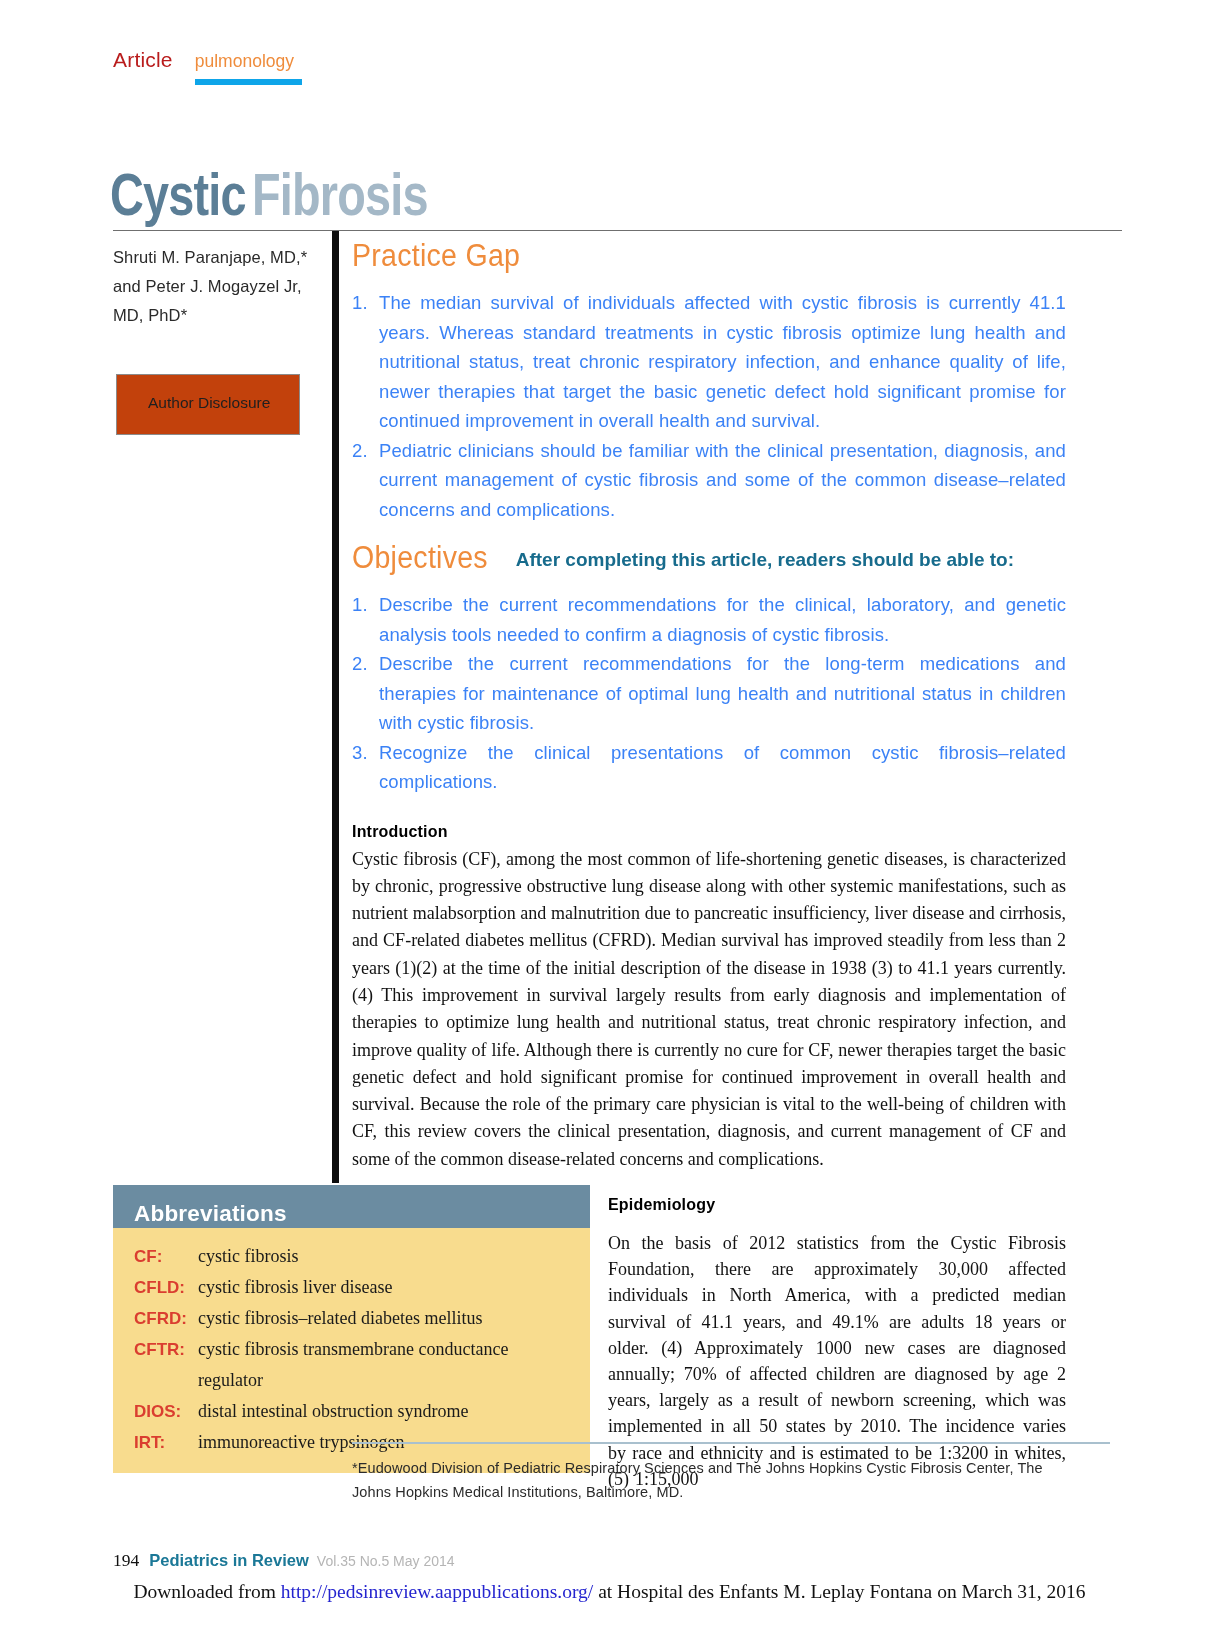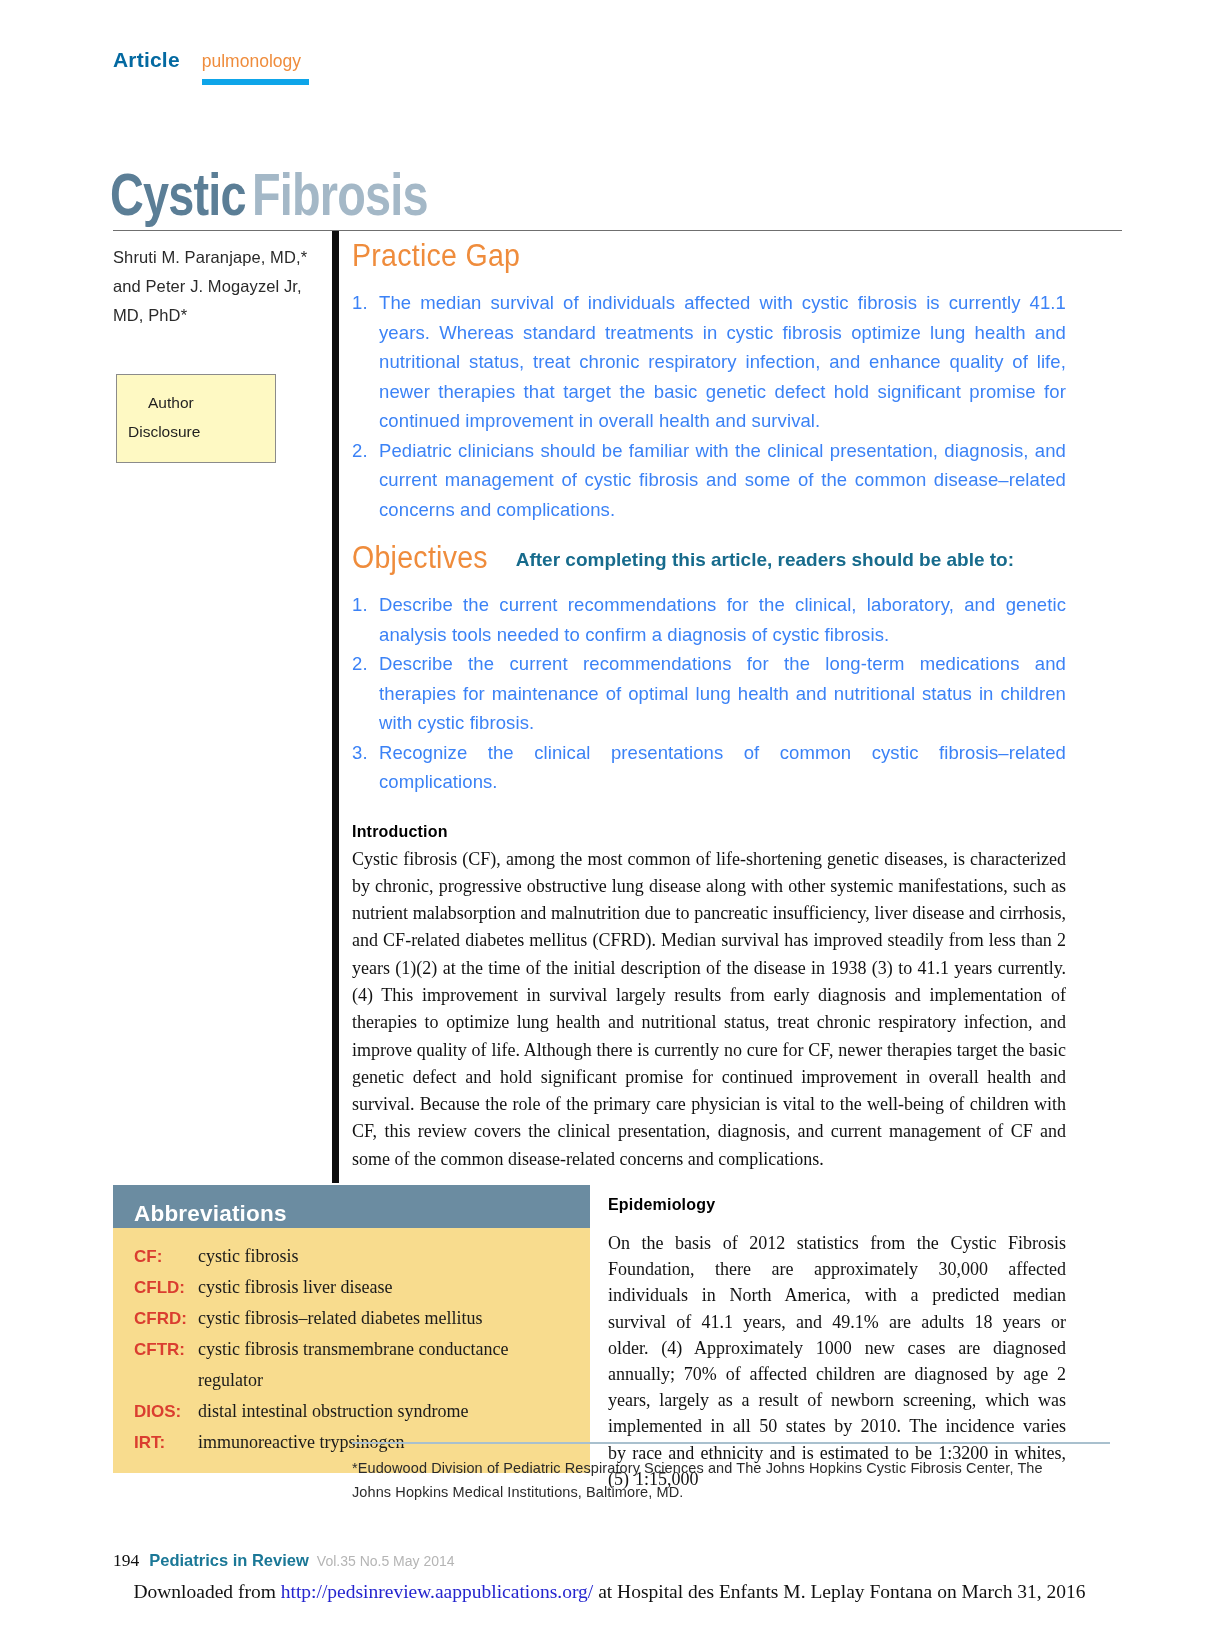"Article" .eyebrow .article { color: #0369a1 -> #b91c1c; font-weight: bold -> normal }
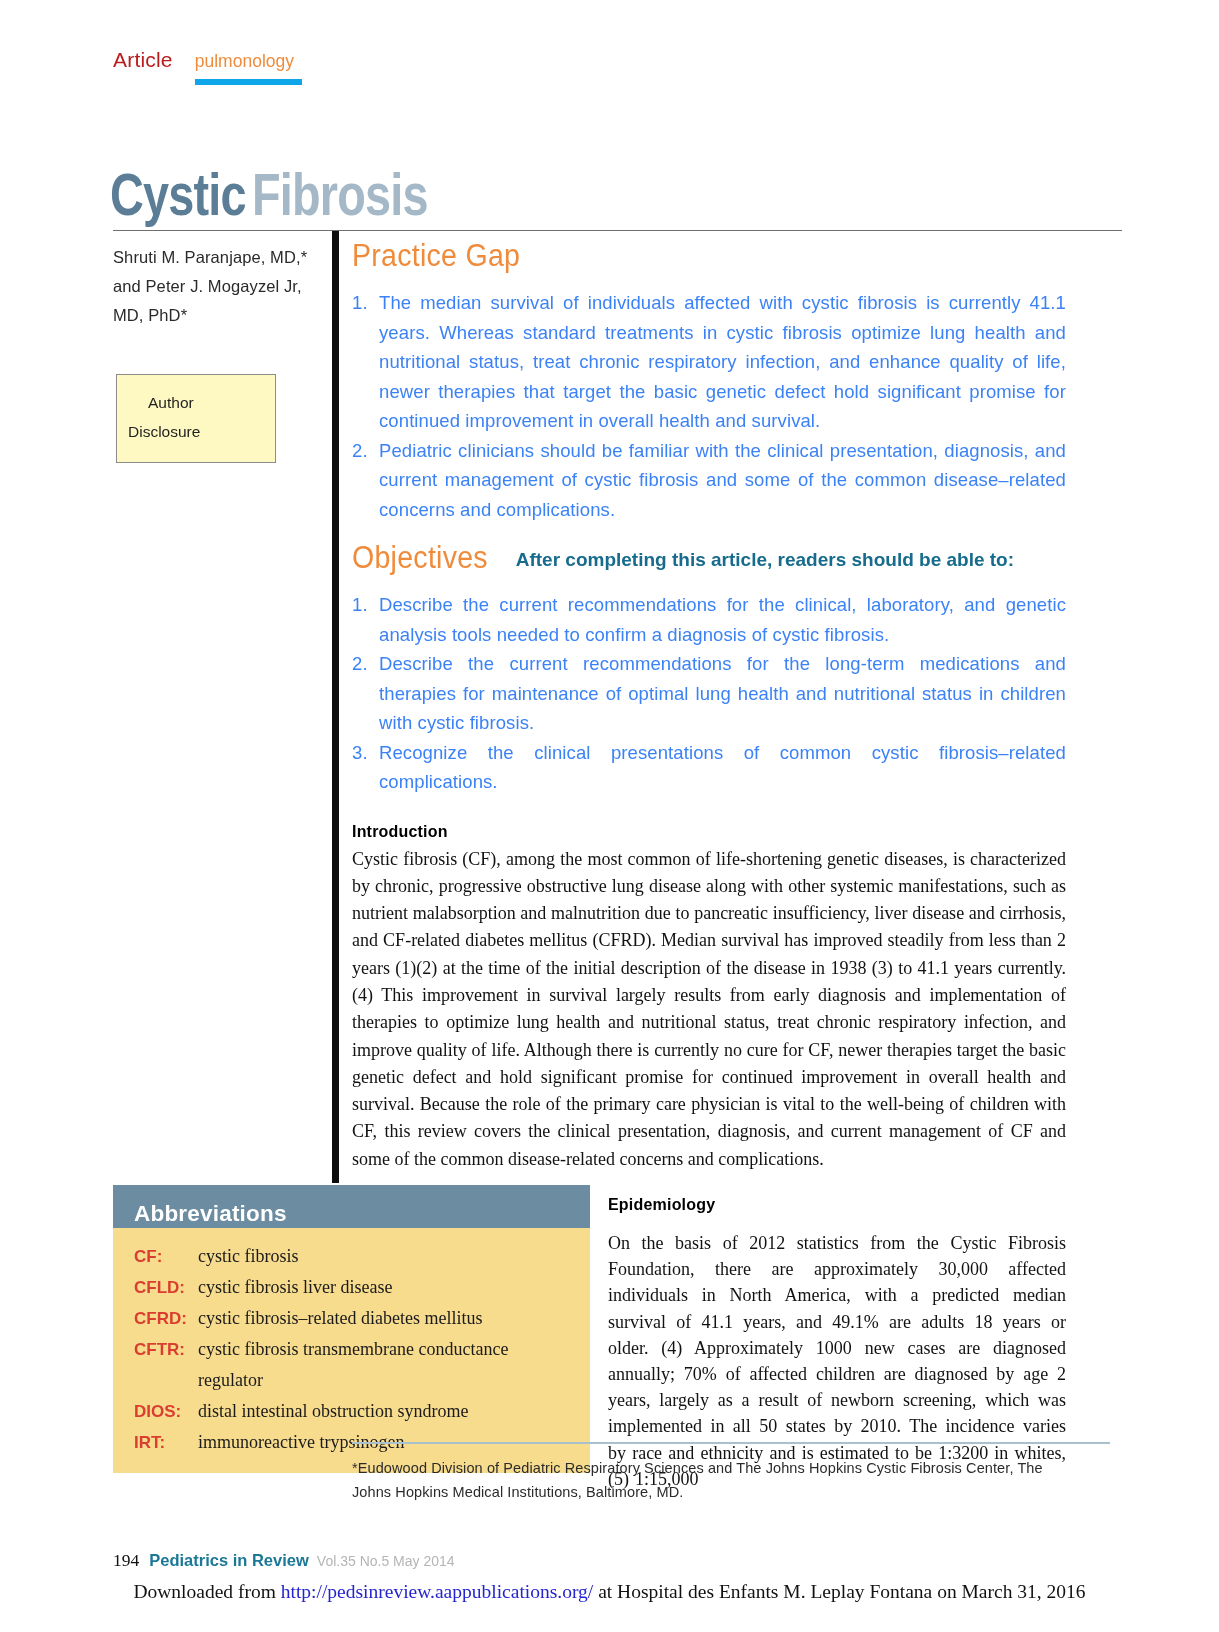"Author Disclosure" .disclosure { background: #fef9c3 -> #c2410c; width: 160px -> 184px }
